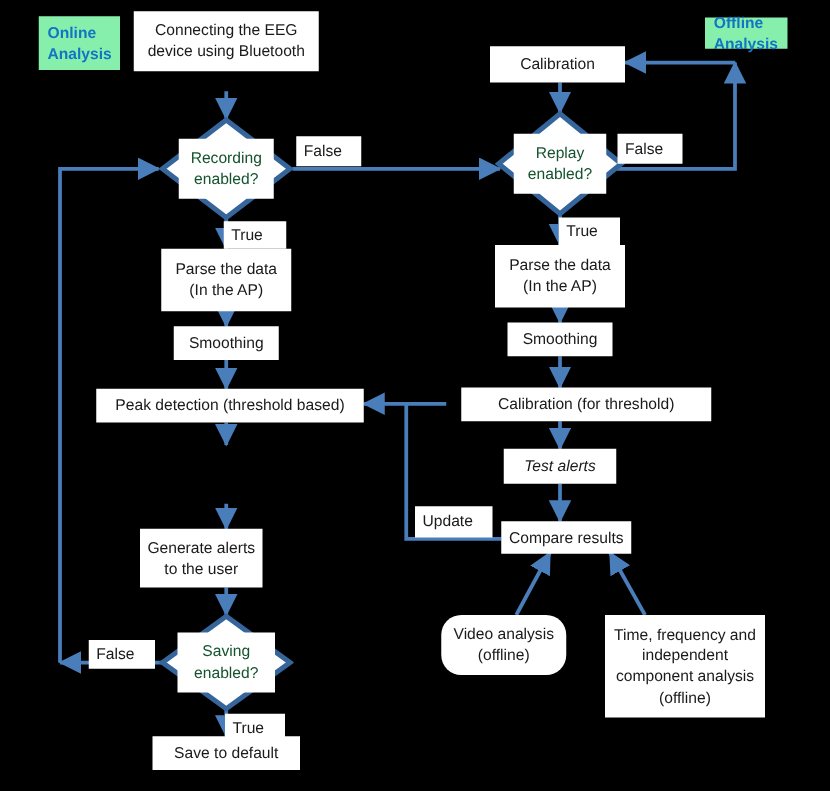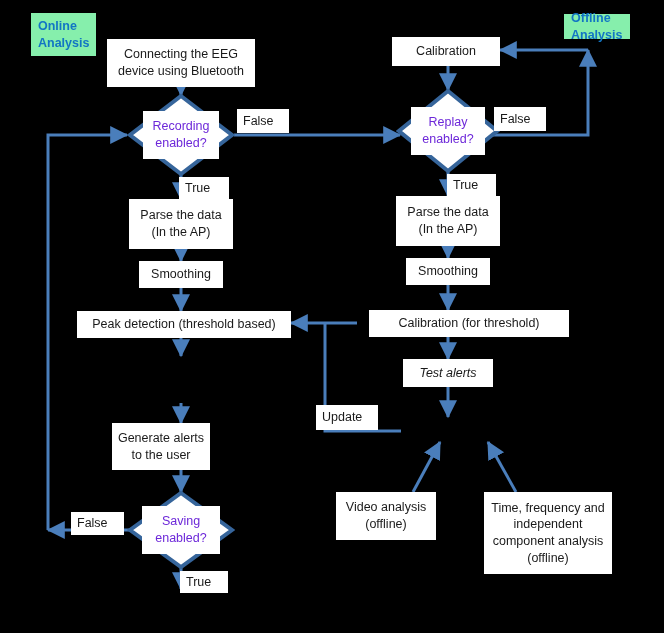"Connecting the EEG" div.node { top: 39px -> 9px }
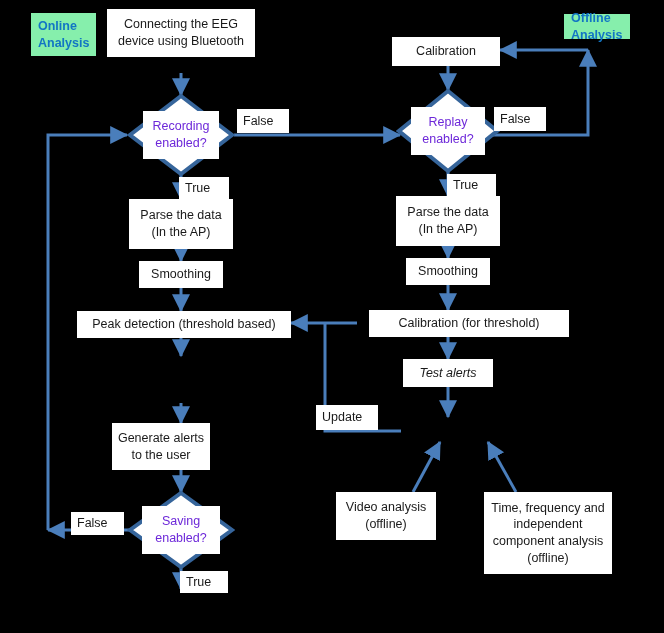"Recording" .diamond-text { color: #6d28d9 -> #14532d }
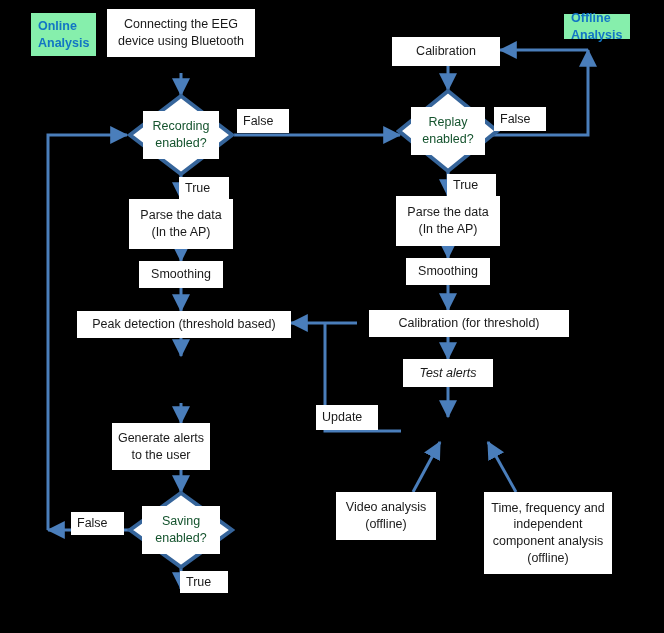"Update" div.label-chip { left: 316px -> 332px }
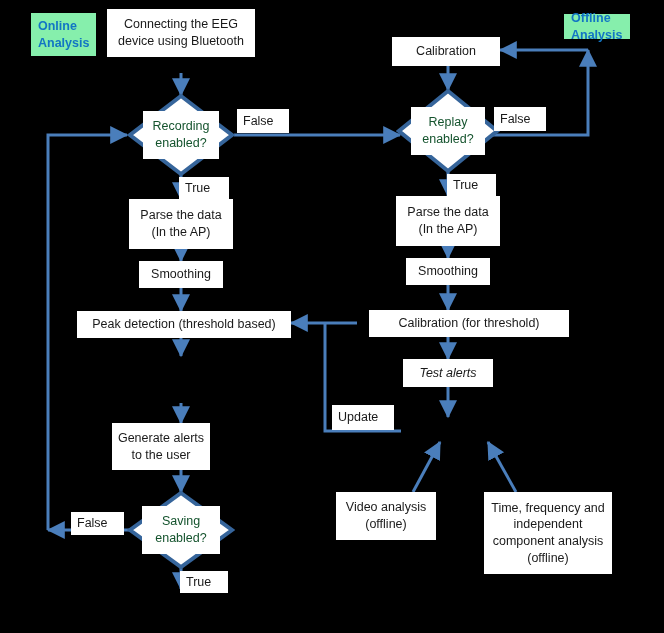"Compare results" div.node { html: none -> <div>Compare results</div> }
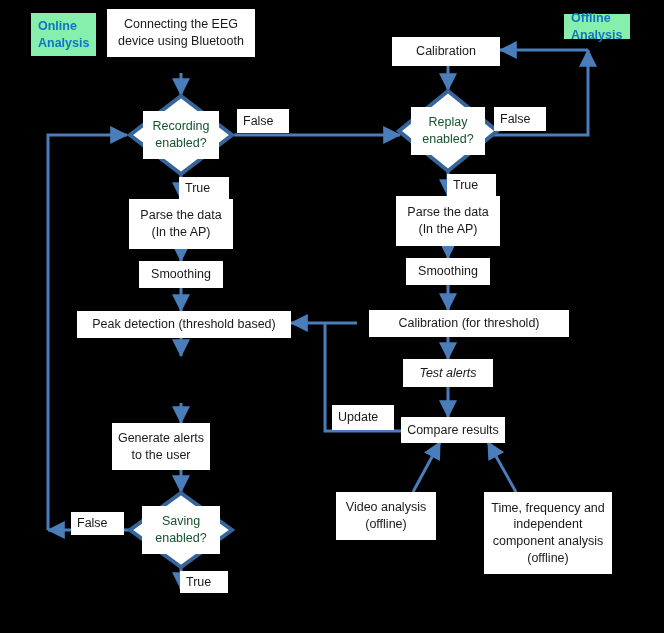"Video analysis" div.node { border-radius: none -> 16px; left: 336px -> 353px }
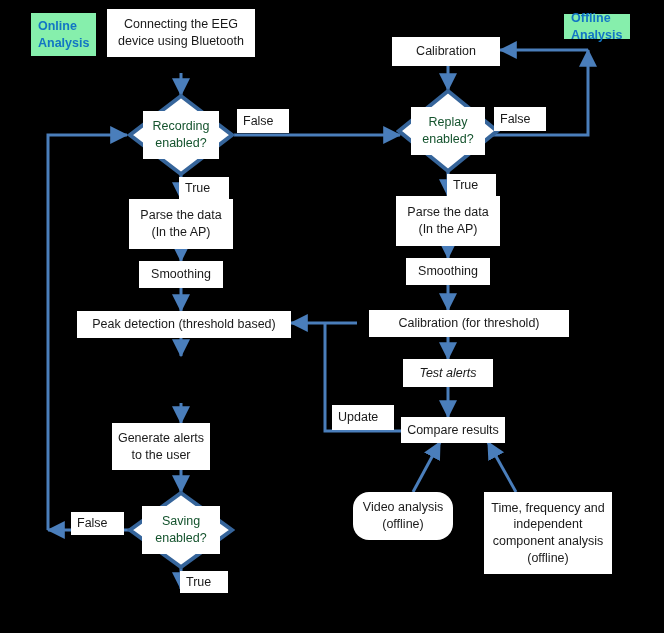"Save to default" div.node { html: none -> <div>Save to default</div> }
